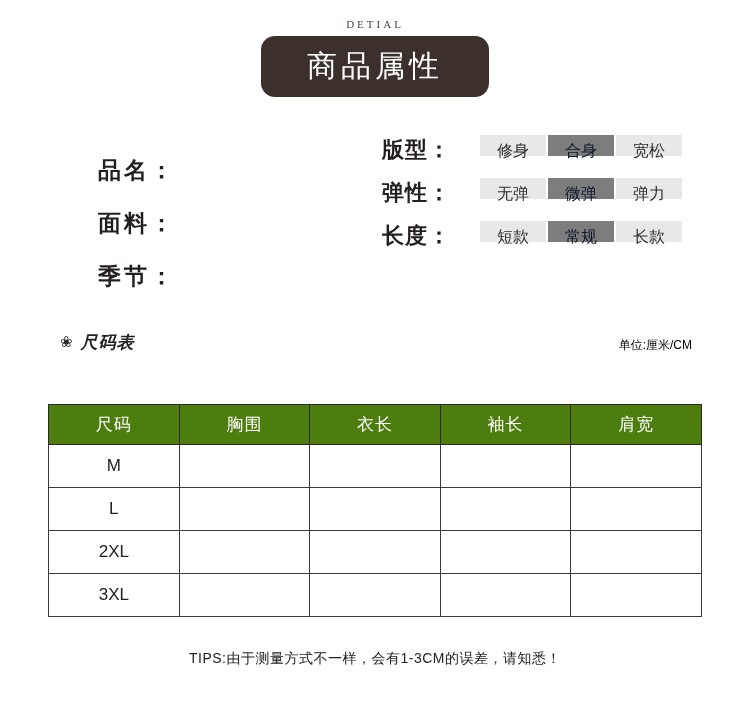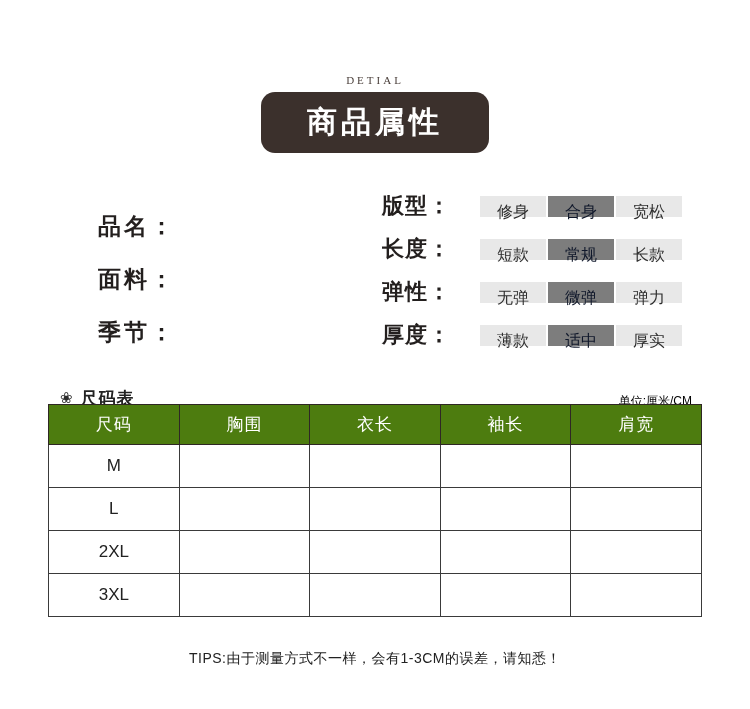"DETIAL" .header { margin-top: 44px -> none; padding-top: 30px -> 18px }
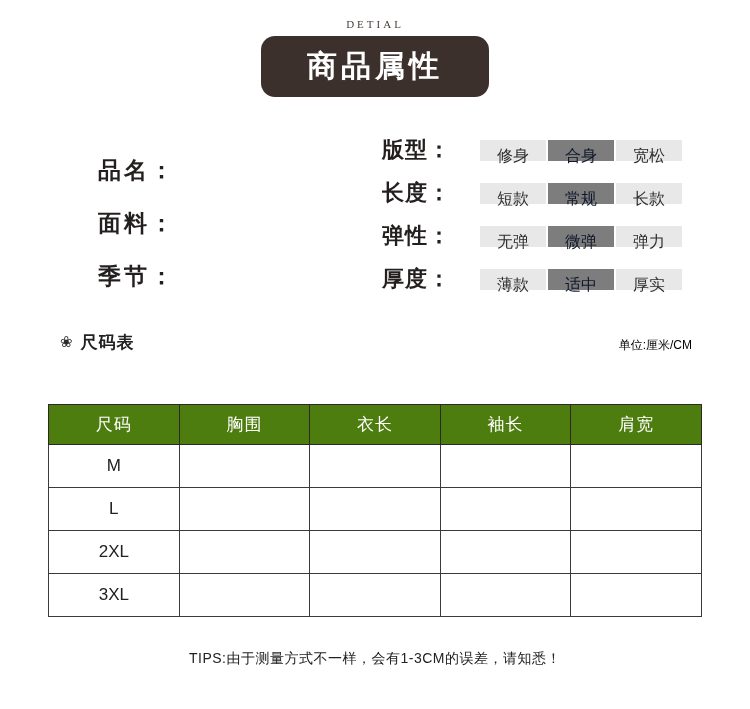"商品属性" .title-plate { font-weight: bold -> normal }
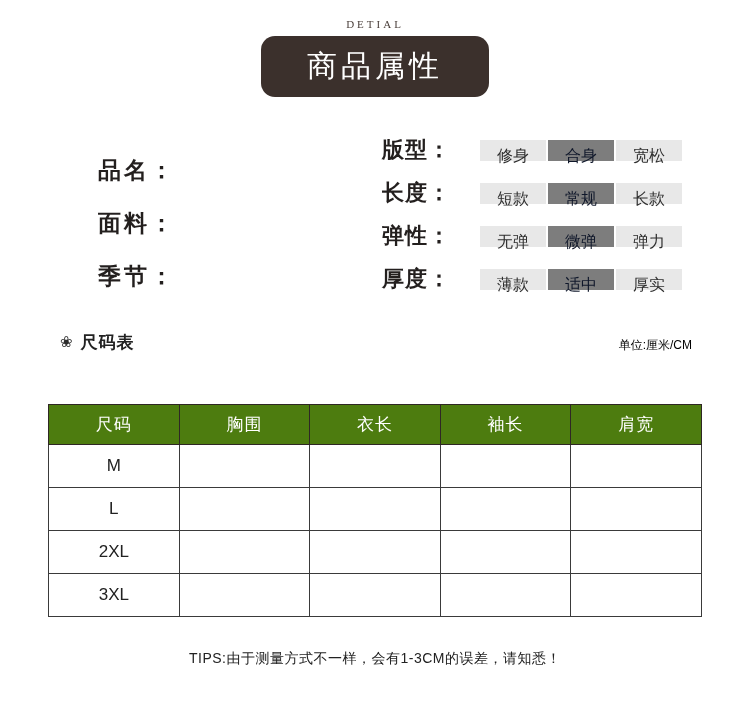"版型：" .attr-row { align-items: center -> none }
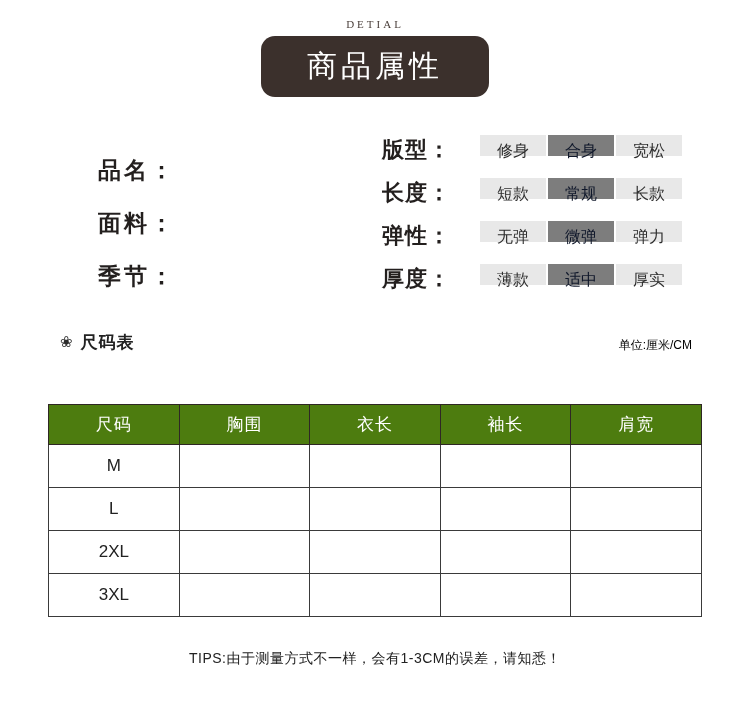"长度：" div.attr-row { order: before "弹性：" -> after "弹性：" }
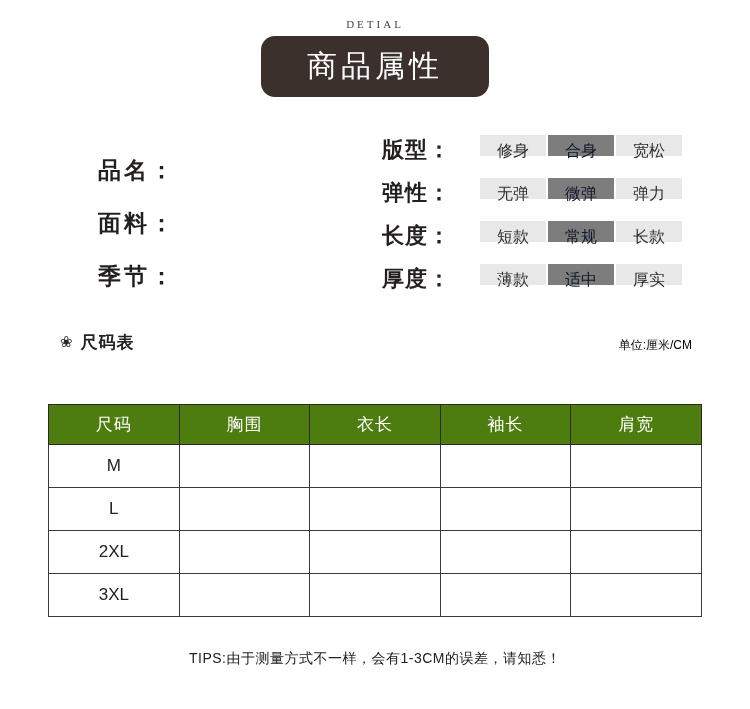"厚度：" div.attr-row { html: <div> <div>厚度：</div> <div>薄款</div> <div>适中</div> <div>厚实</div> </div> -> none }
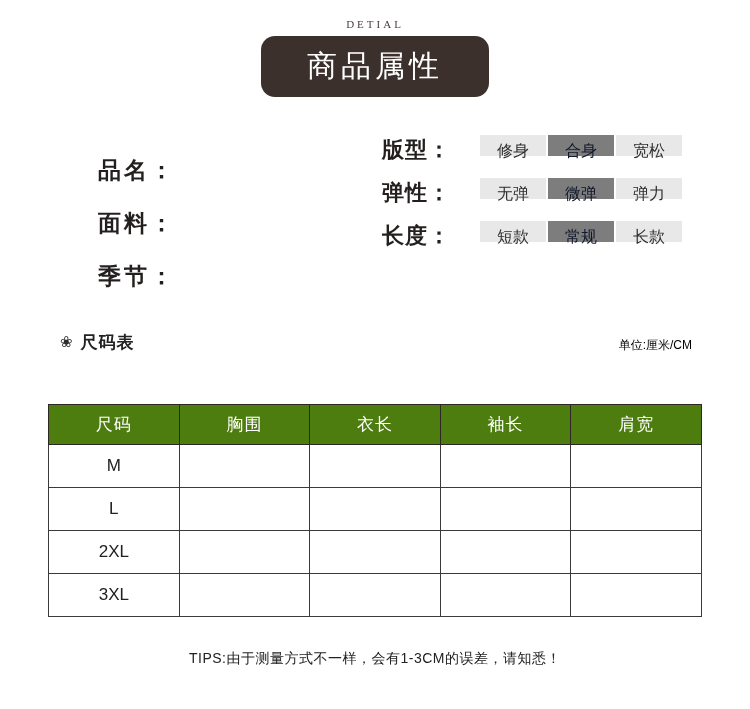"❀ 尺码表" .chart-title { font-style: none -> italic }
